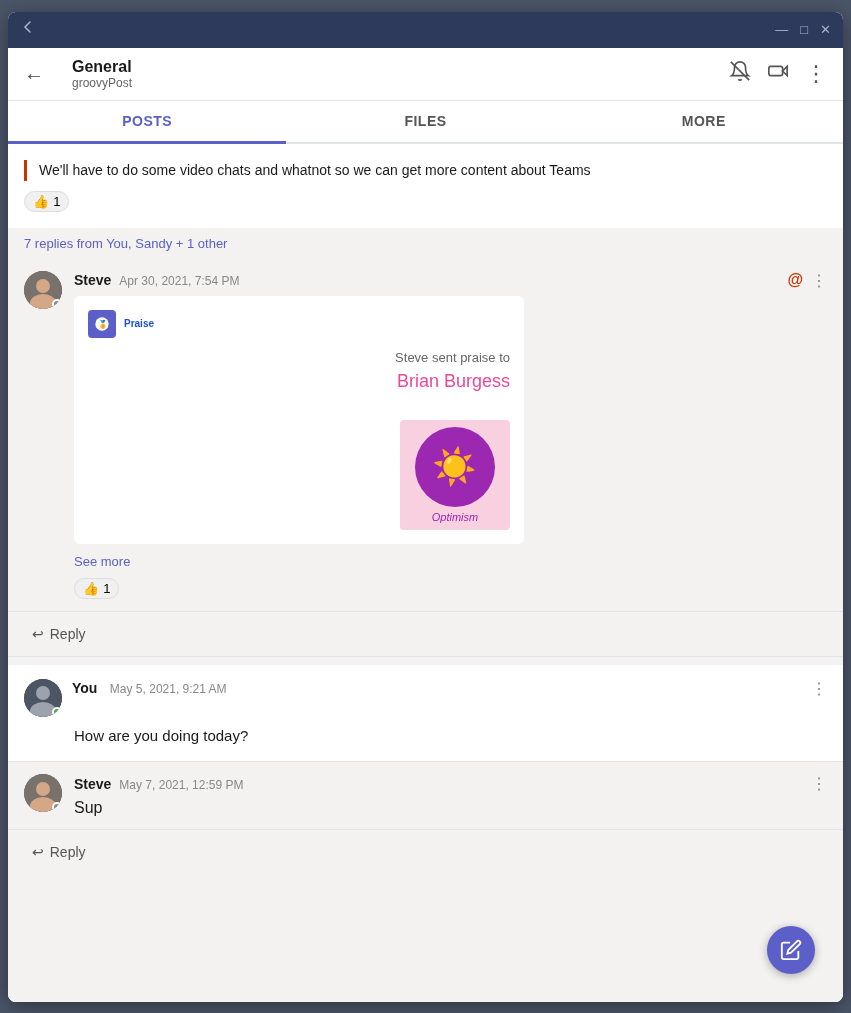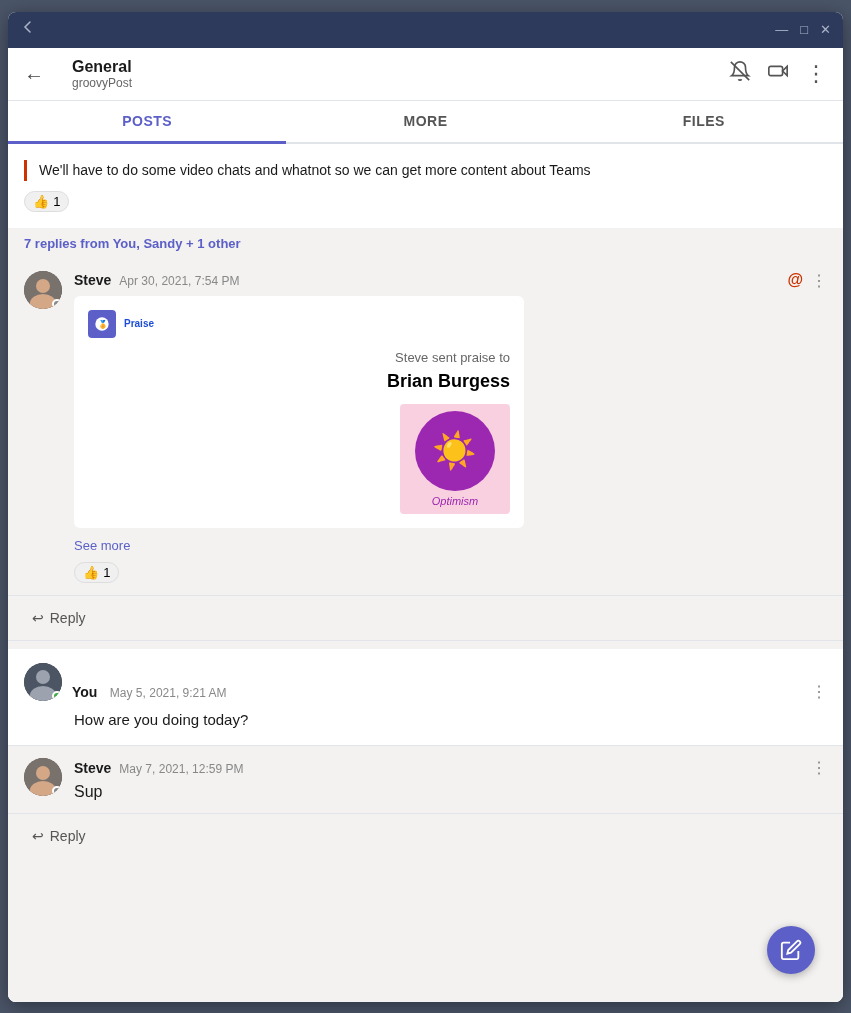"MORE" div.tab { order: before "FILES" -> after "FILES" }
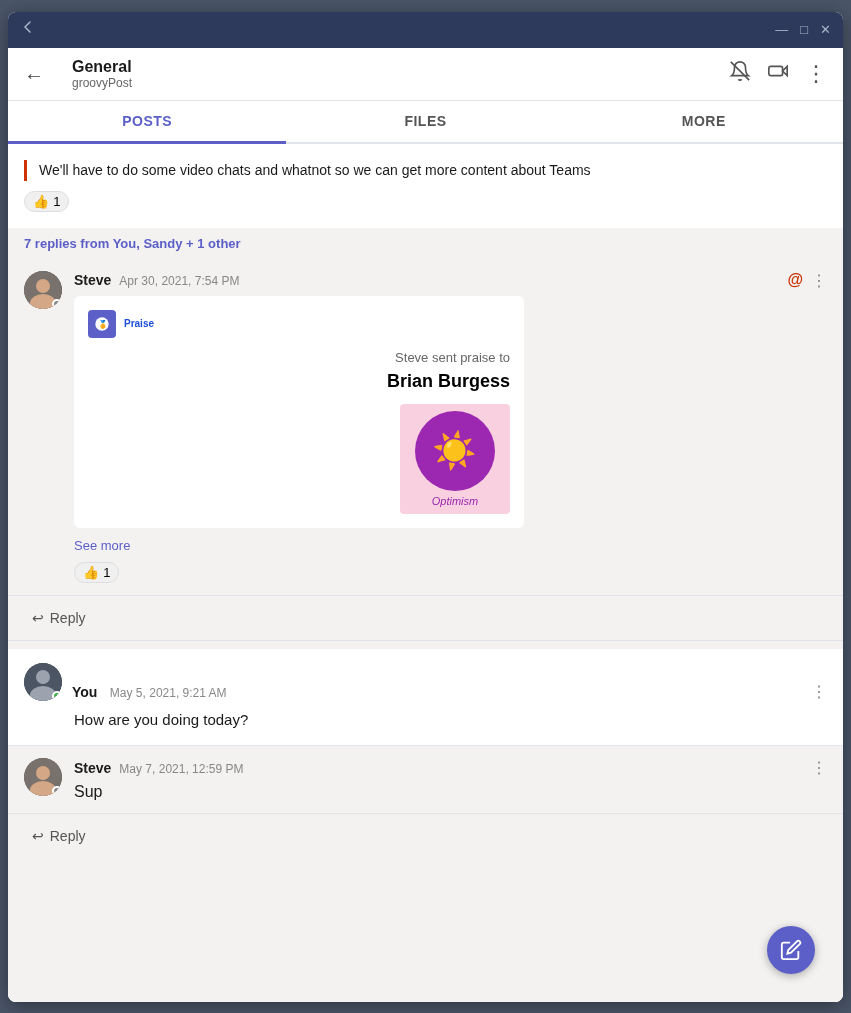"7 replies from You, Sandy" .replies-summary { font-weight: 700 -> 400 }
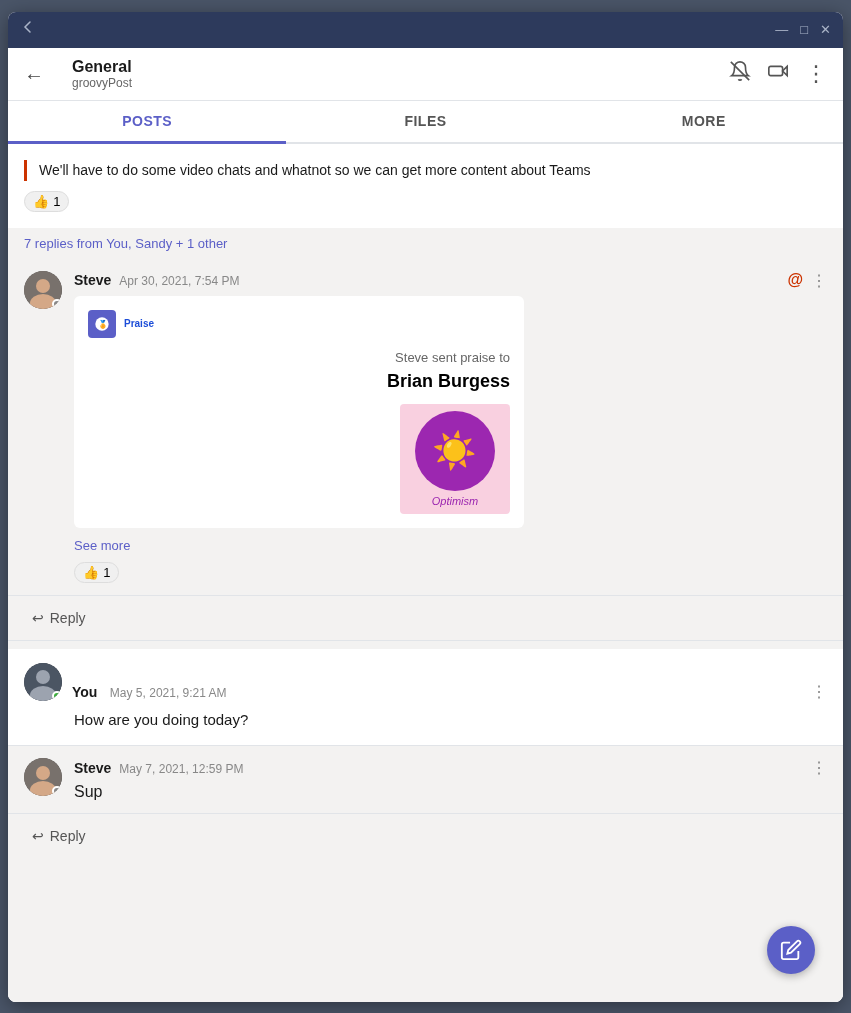"Brian Burgess" .praise-recipient { color: #000000 -> #ec4899; font-weight: 700 -> 400; margin-bottom: 12px -> 28px }
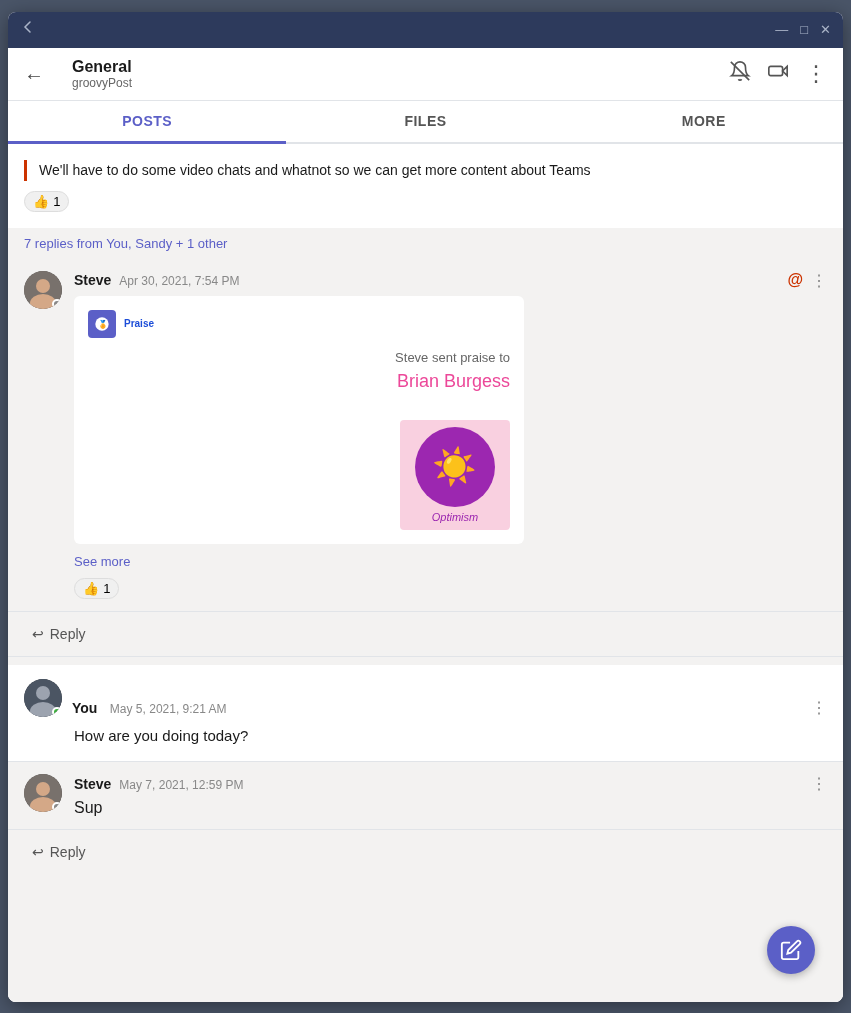"You May 5, 2021, 9:21" .post-meta { align-items: flex-end -> flex-start }
